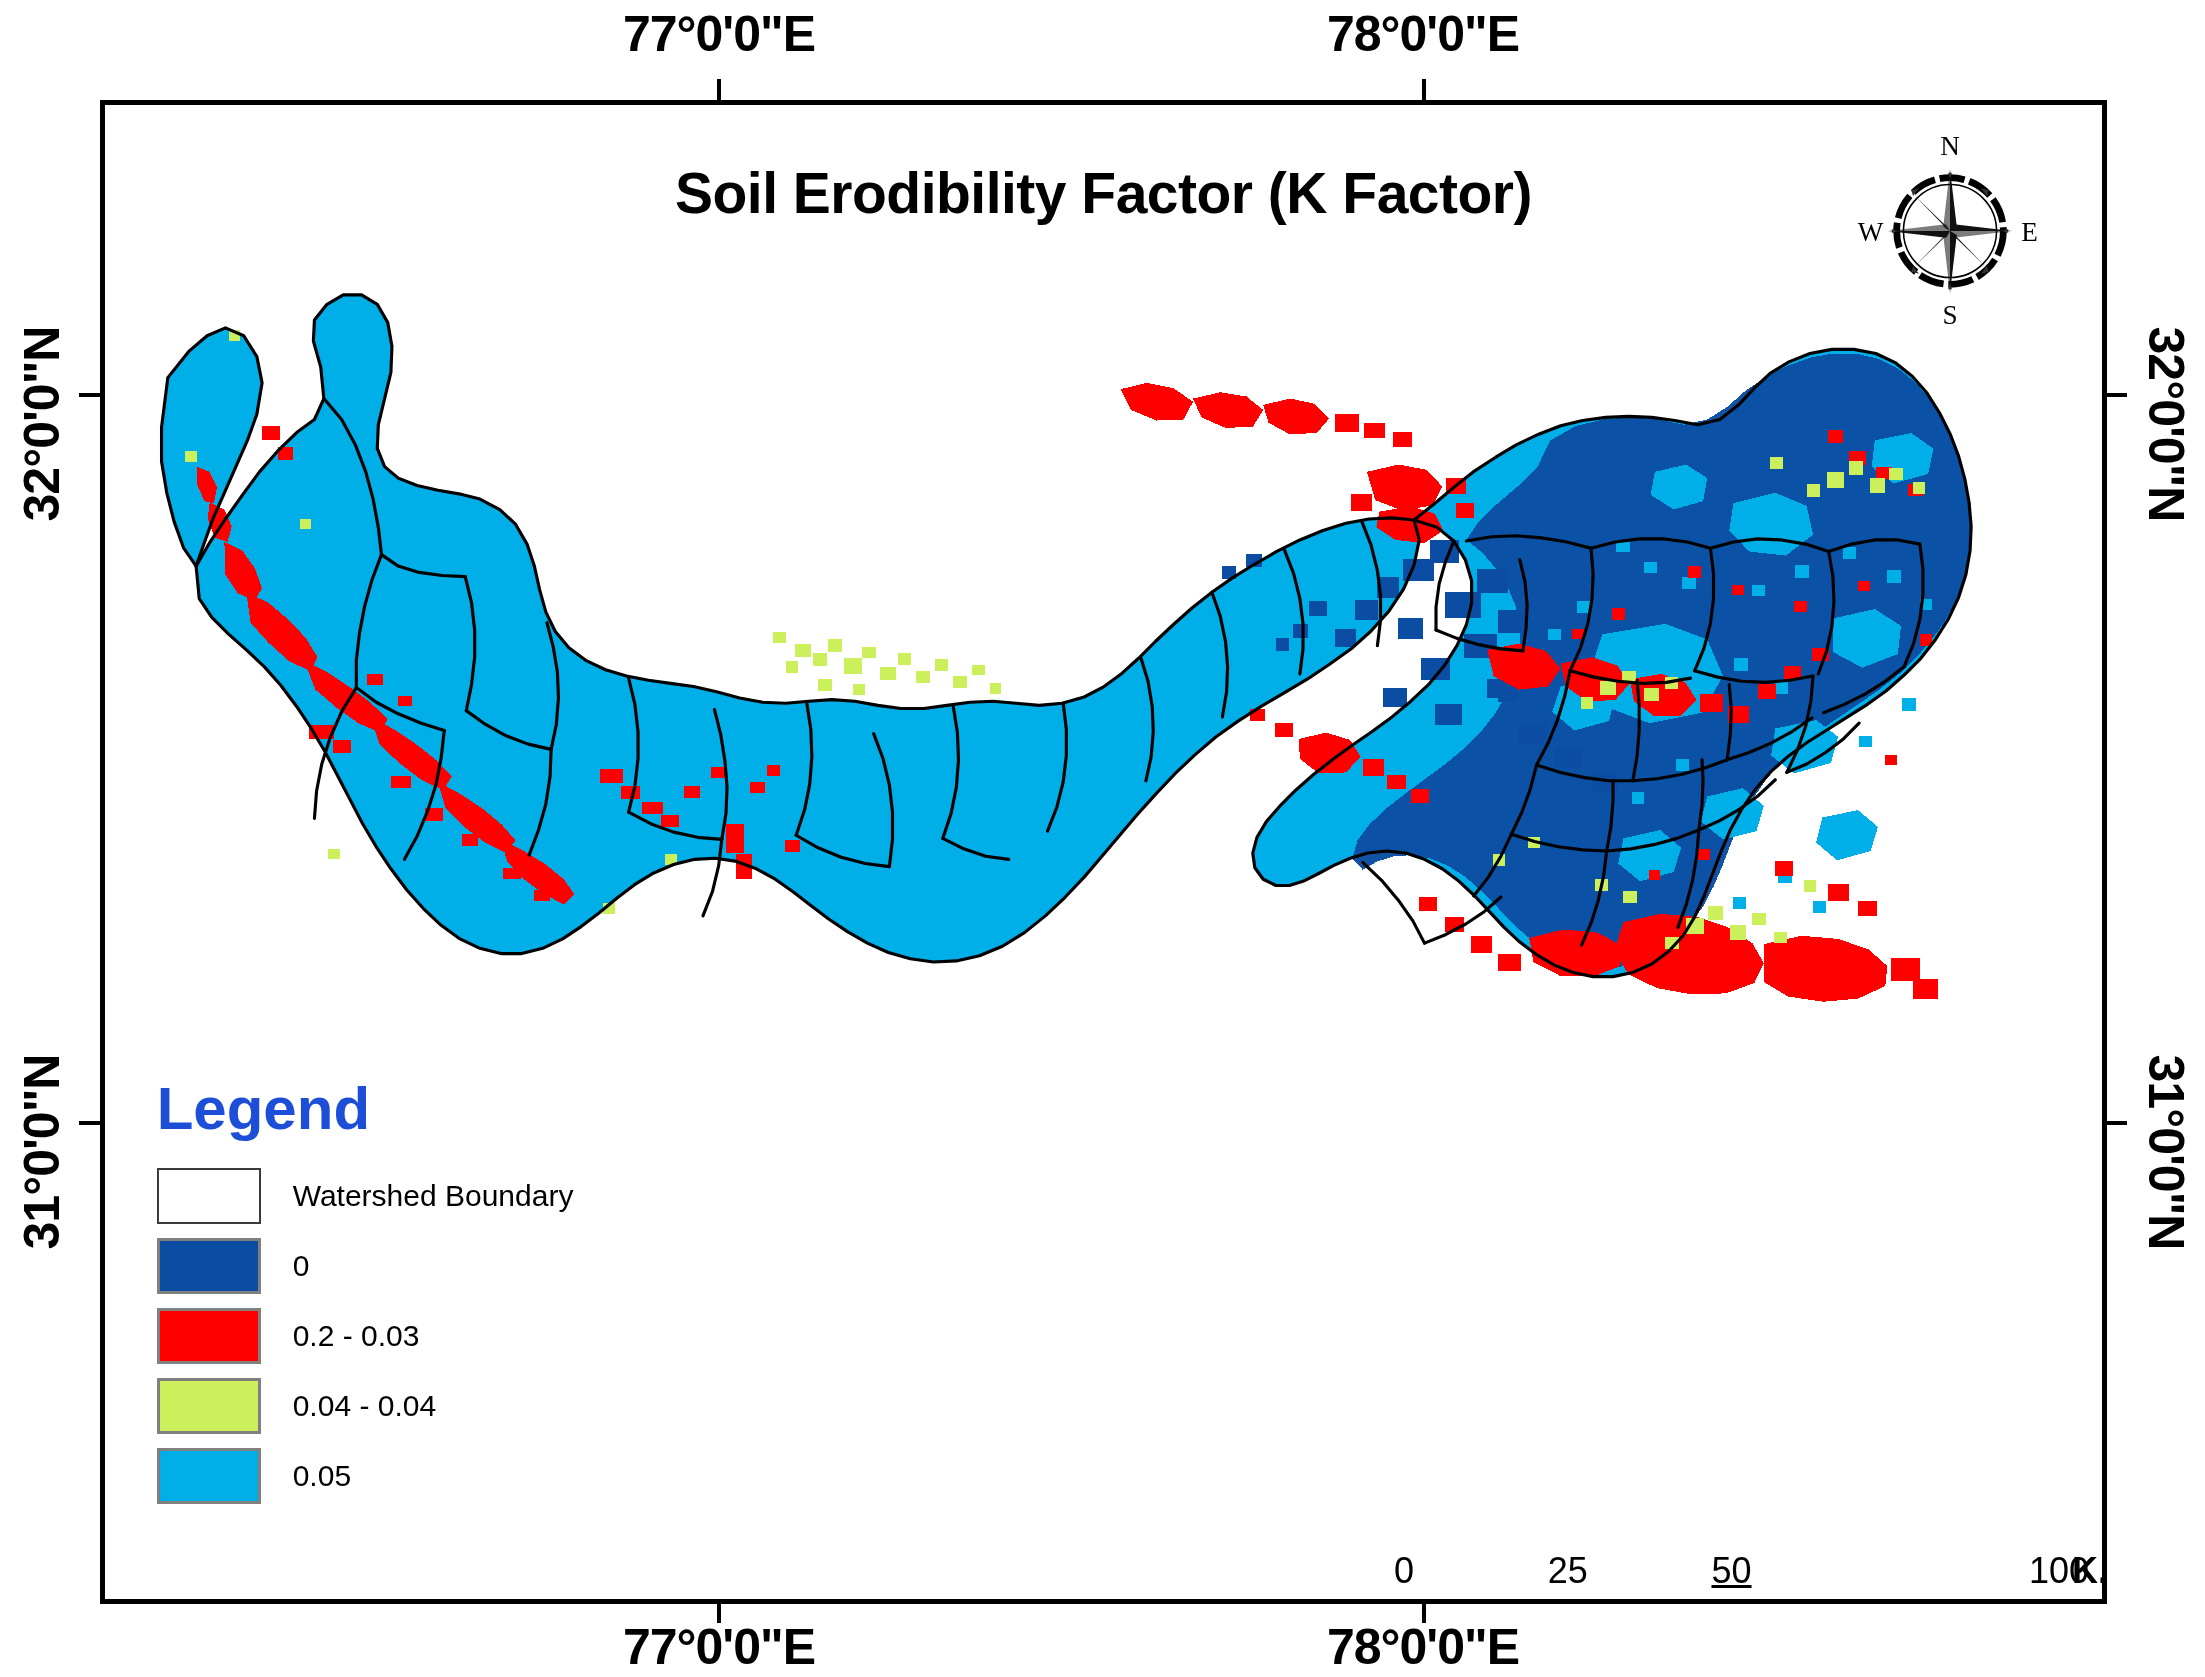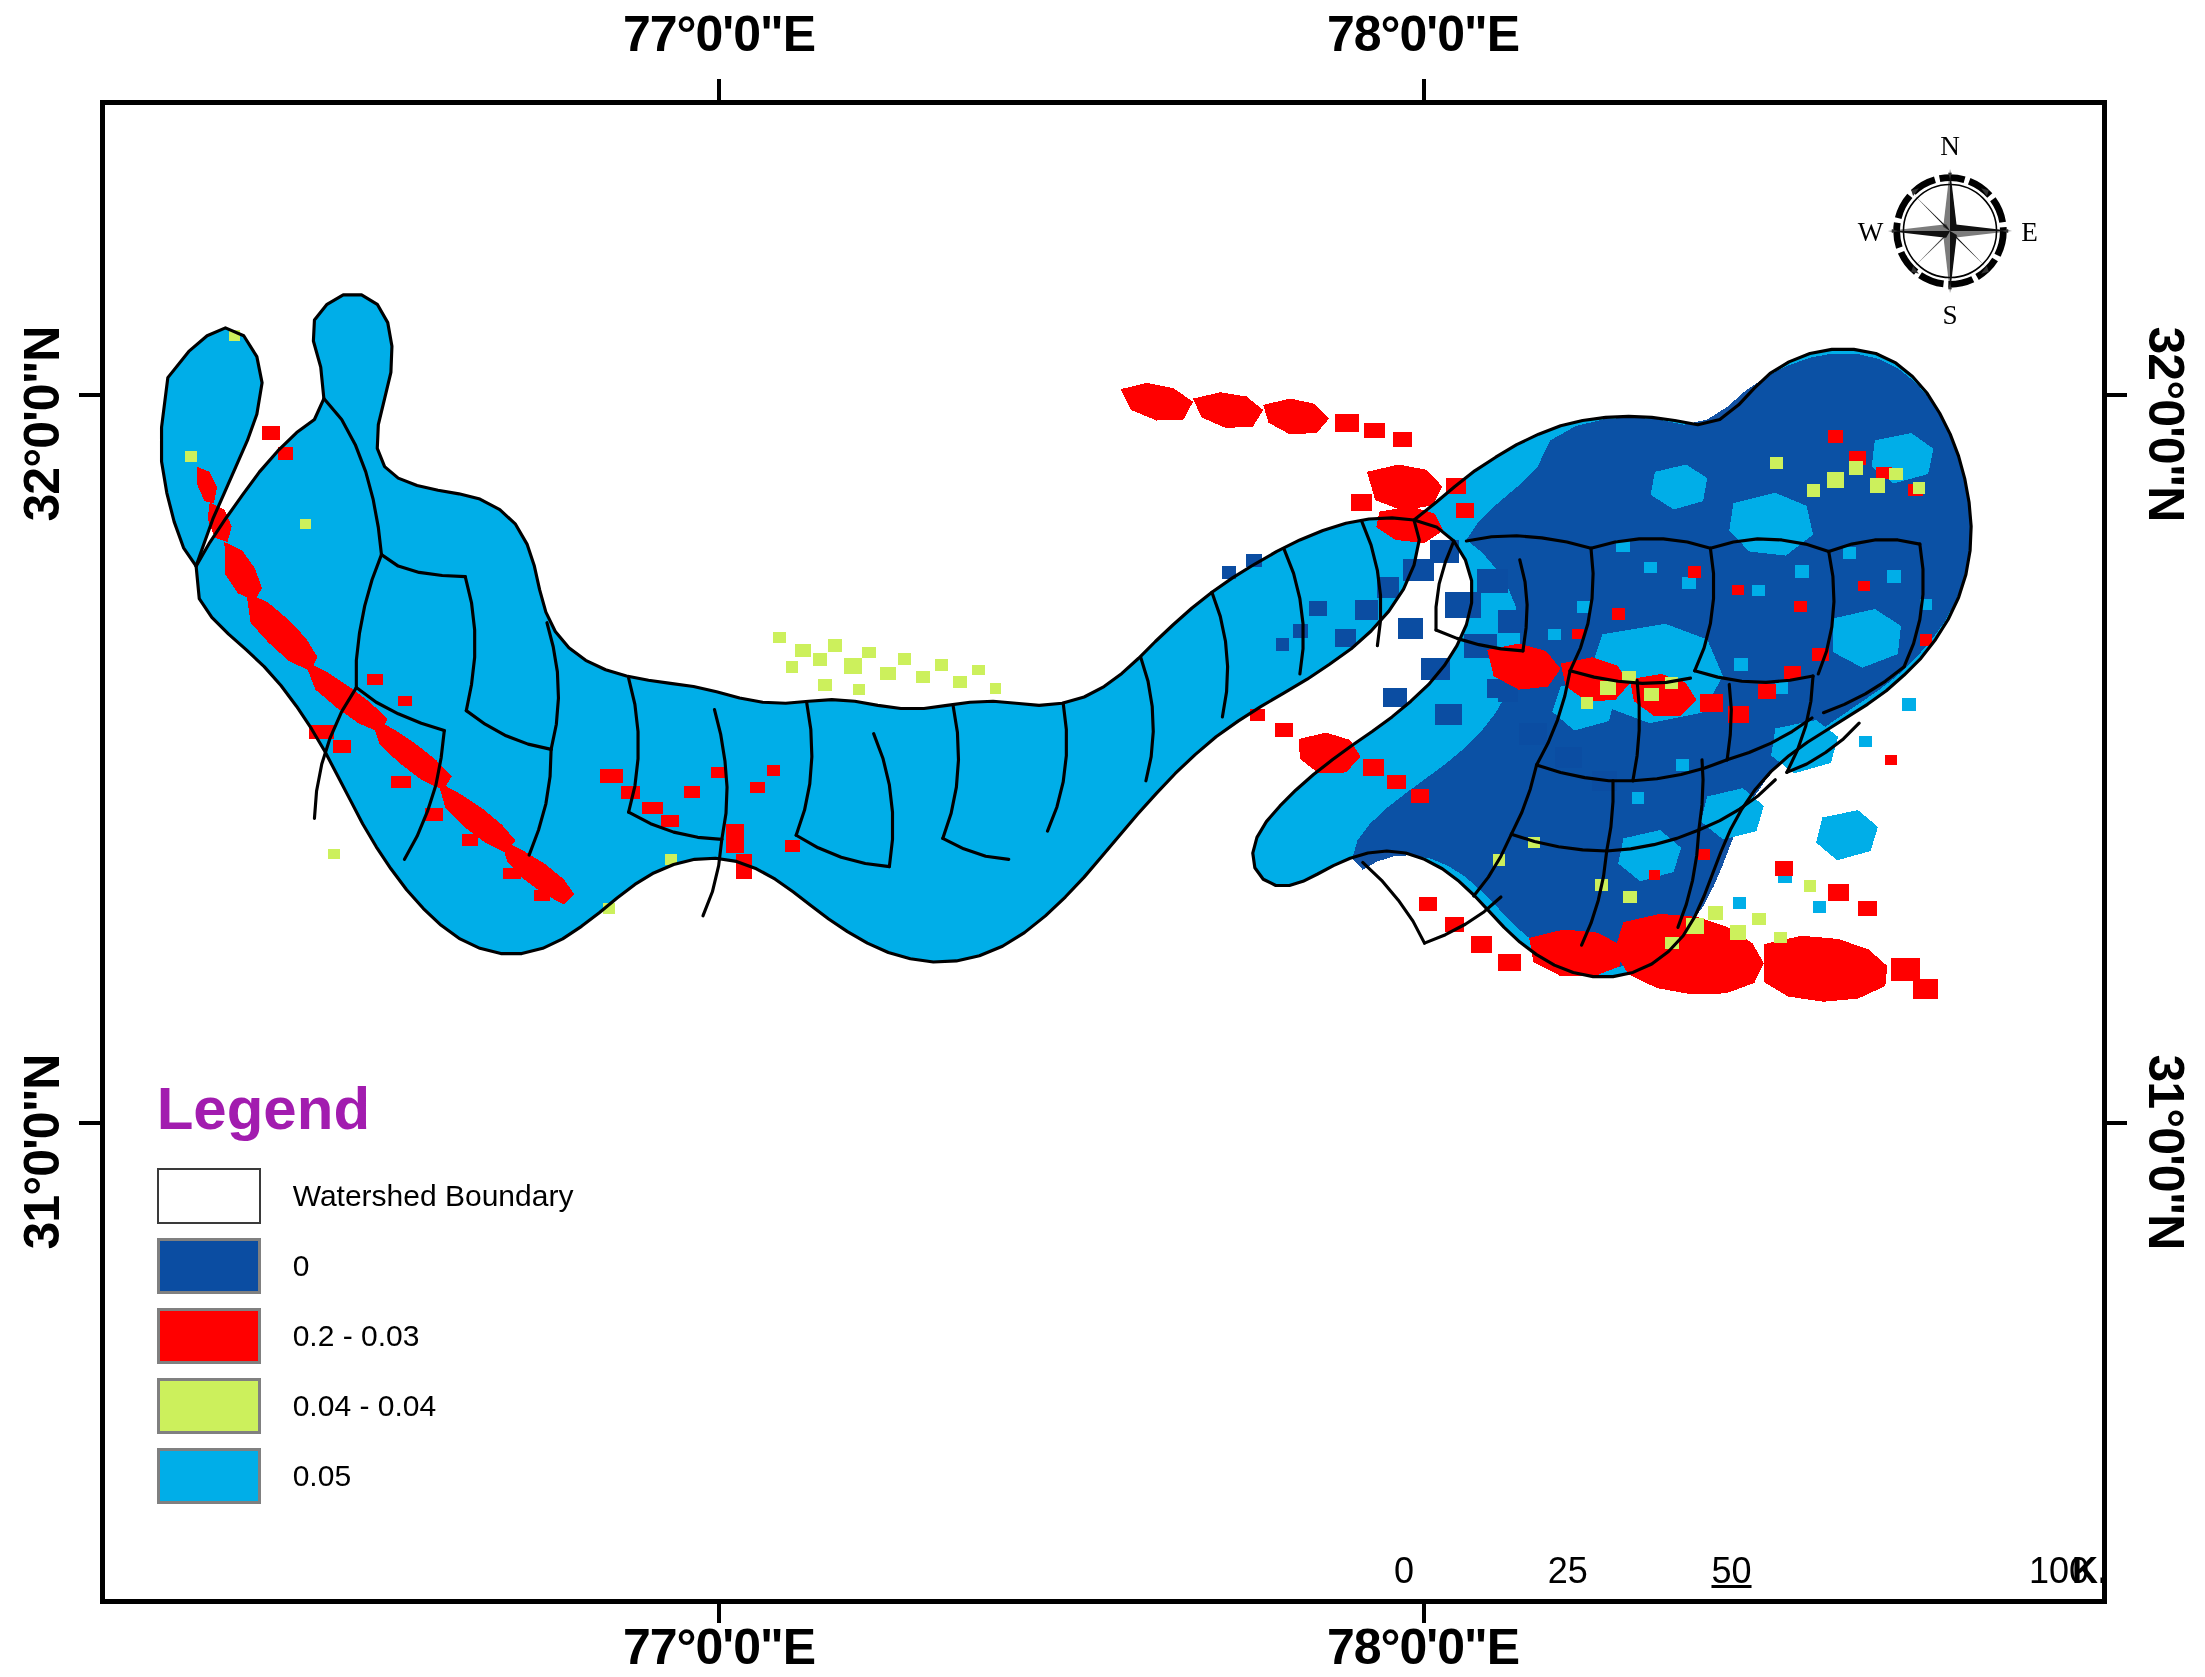"Soil Erodibility Factor (K Factor)" div { html: none -> <div>Soil Erodibility Factor (K Factor)</div> }
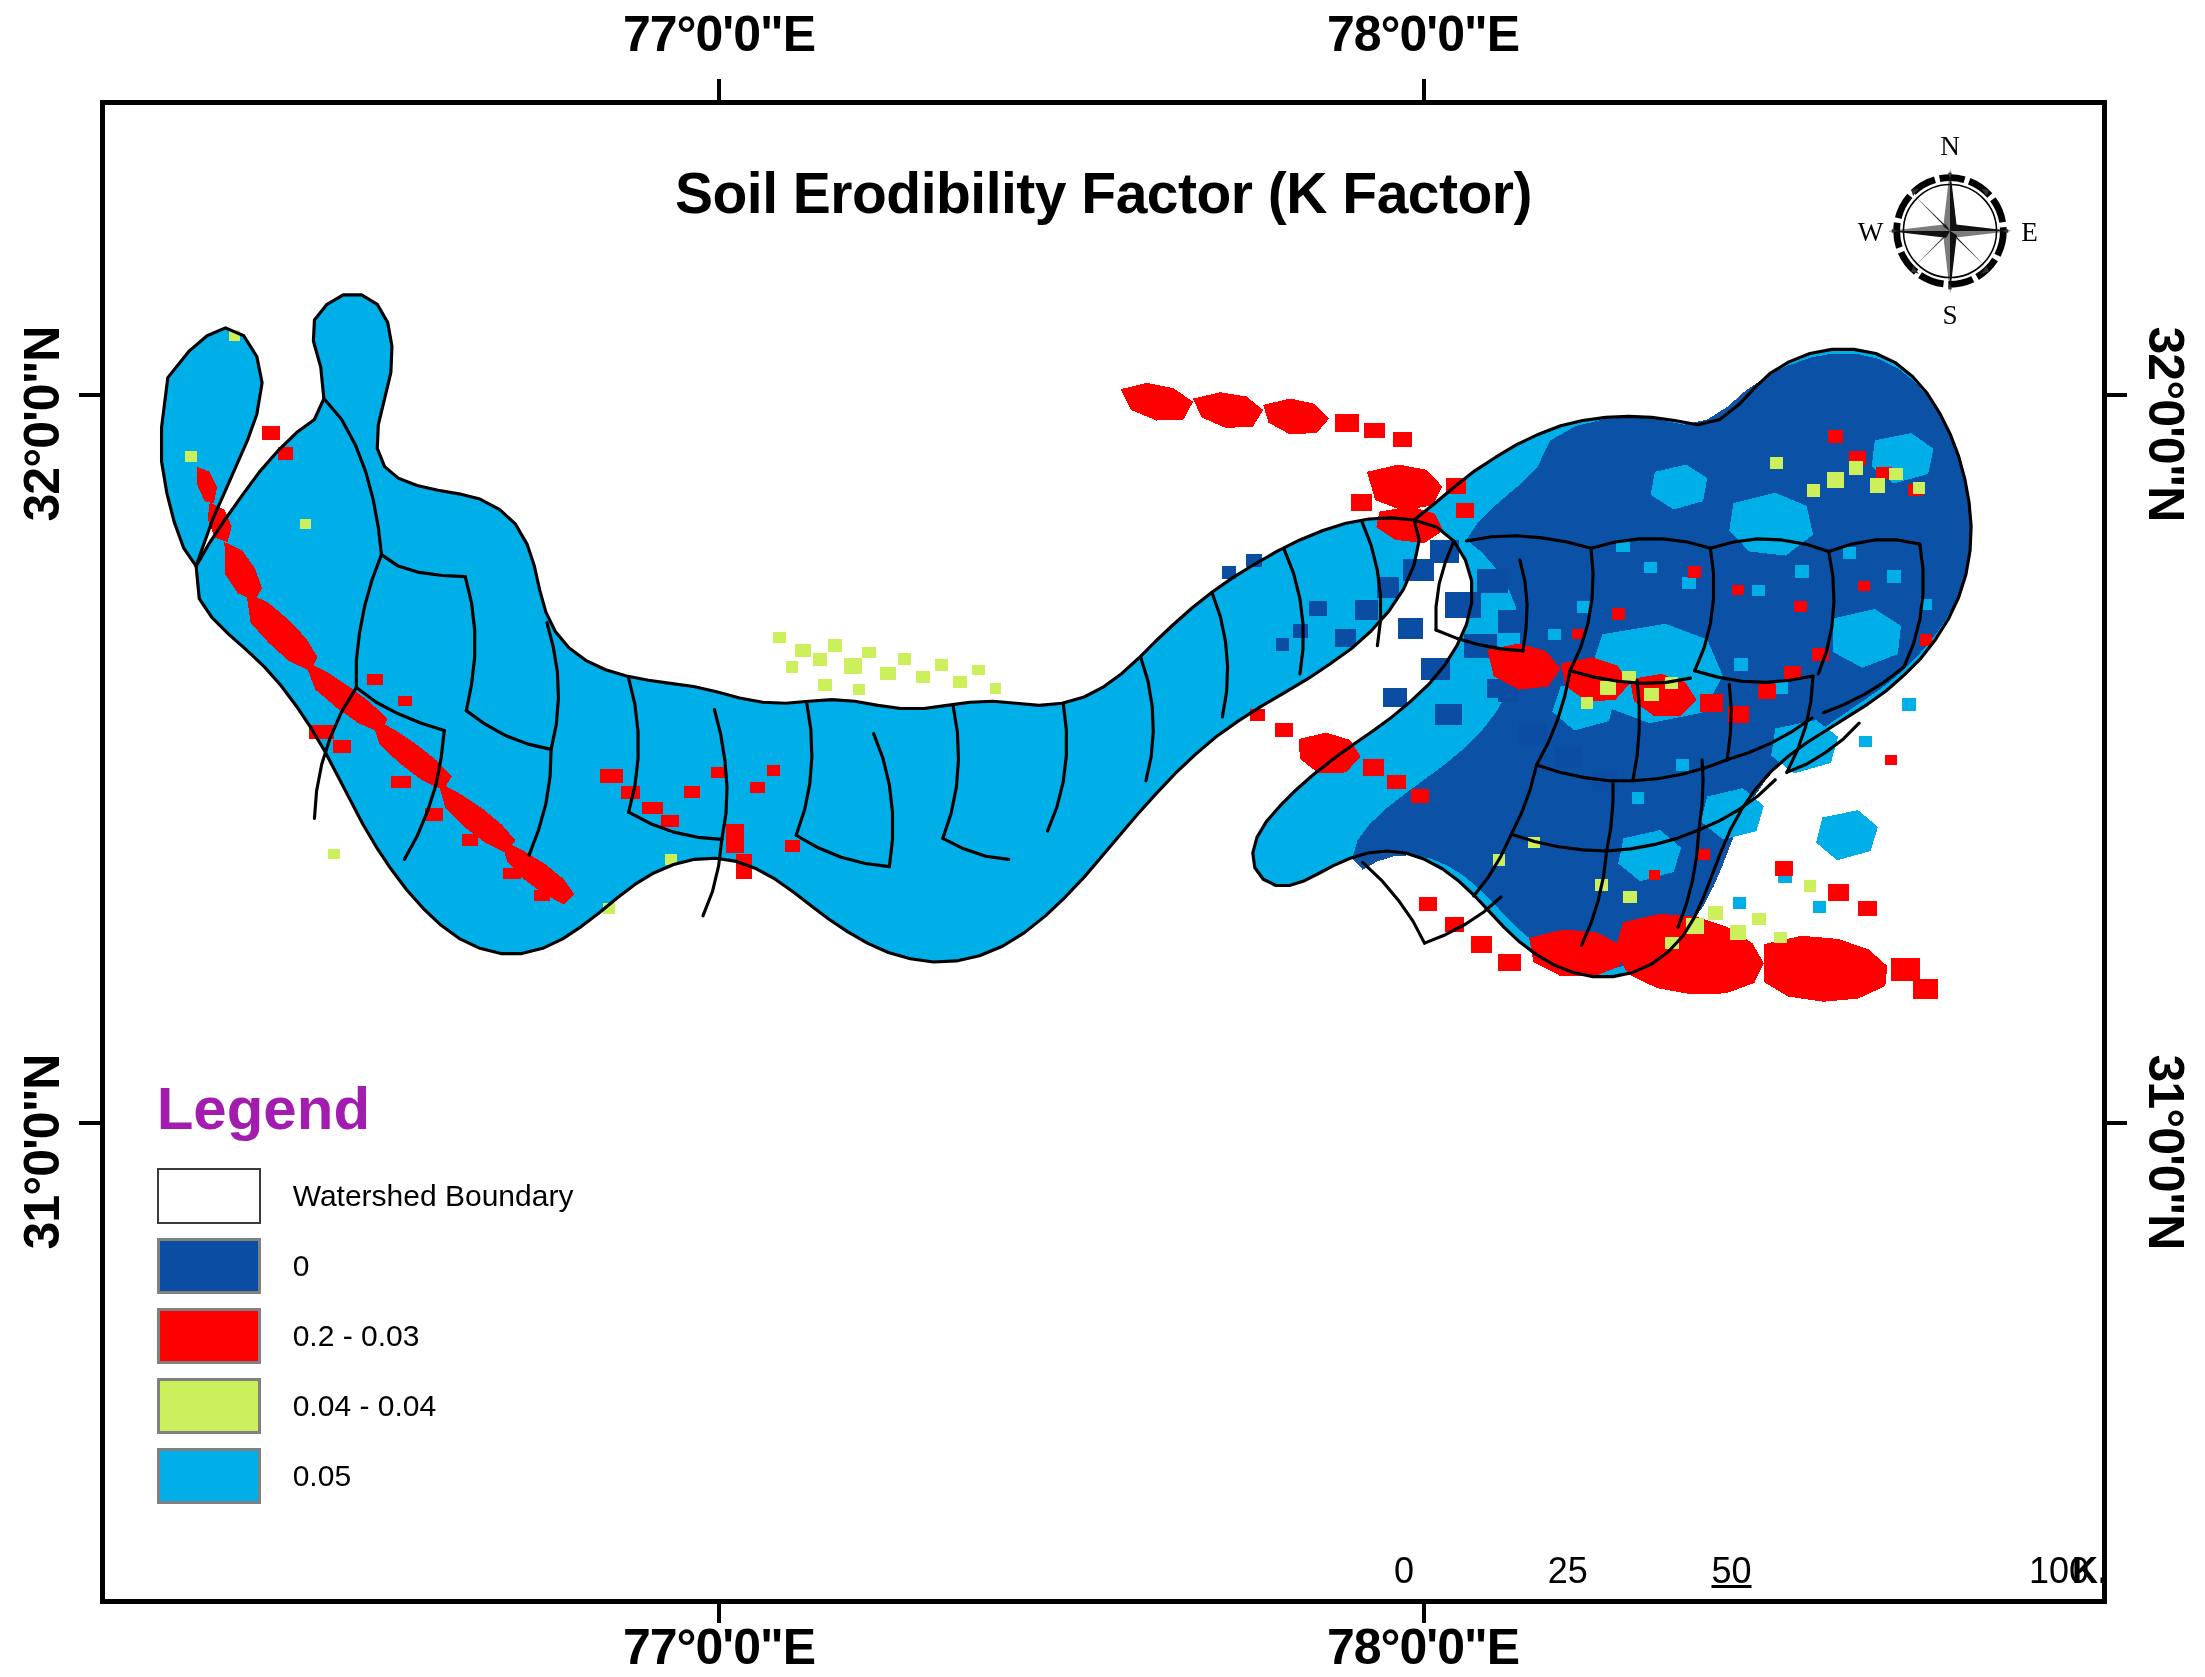"Legend" #legend-title { color: #a21caf -> #1d4ed8 }
